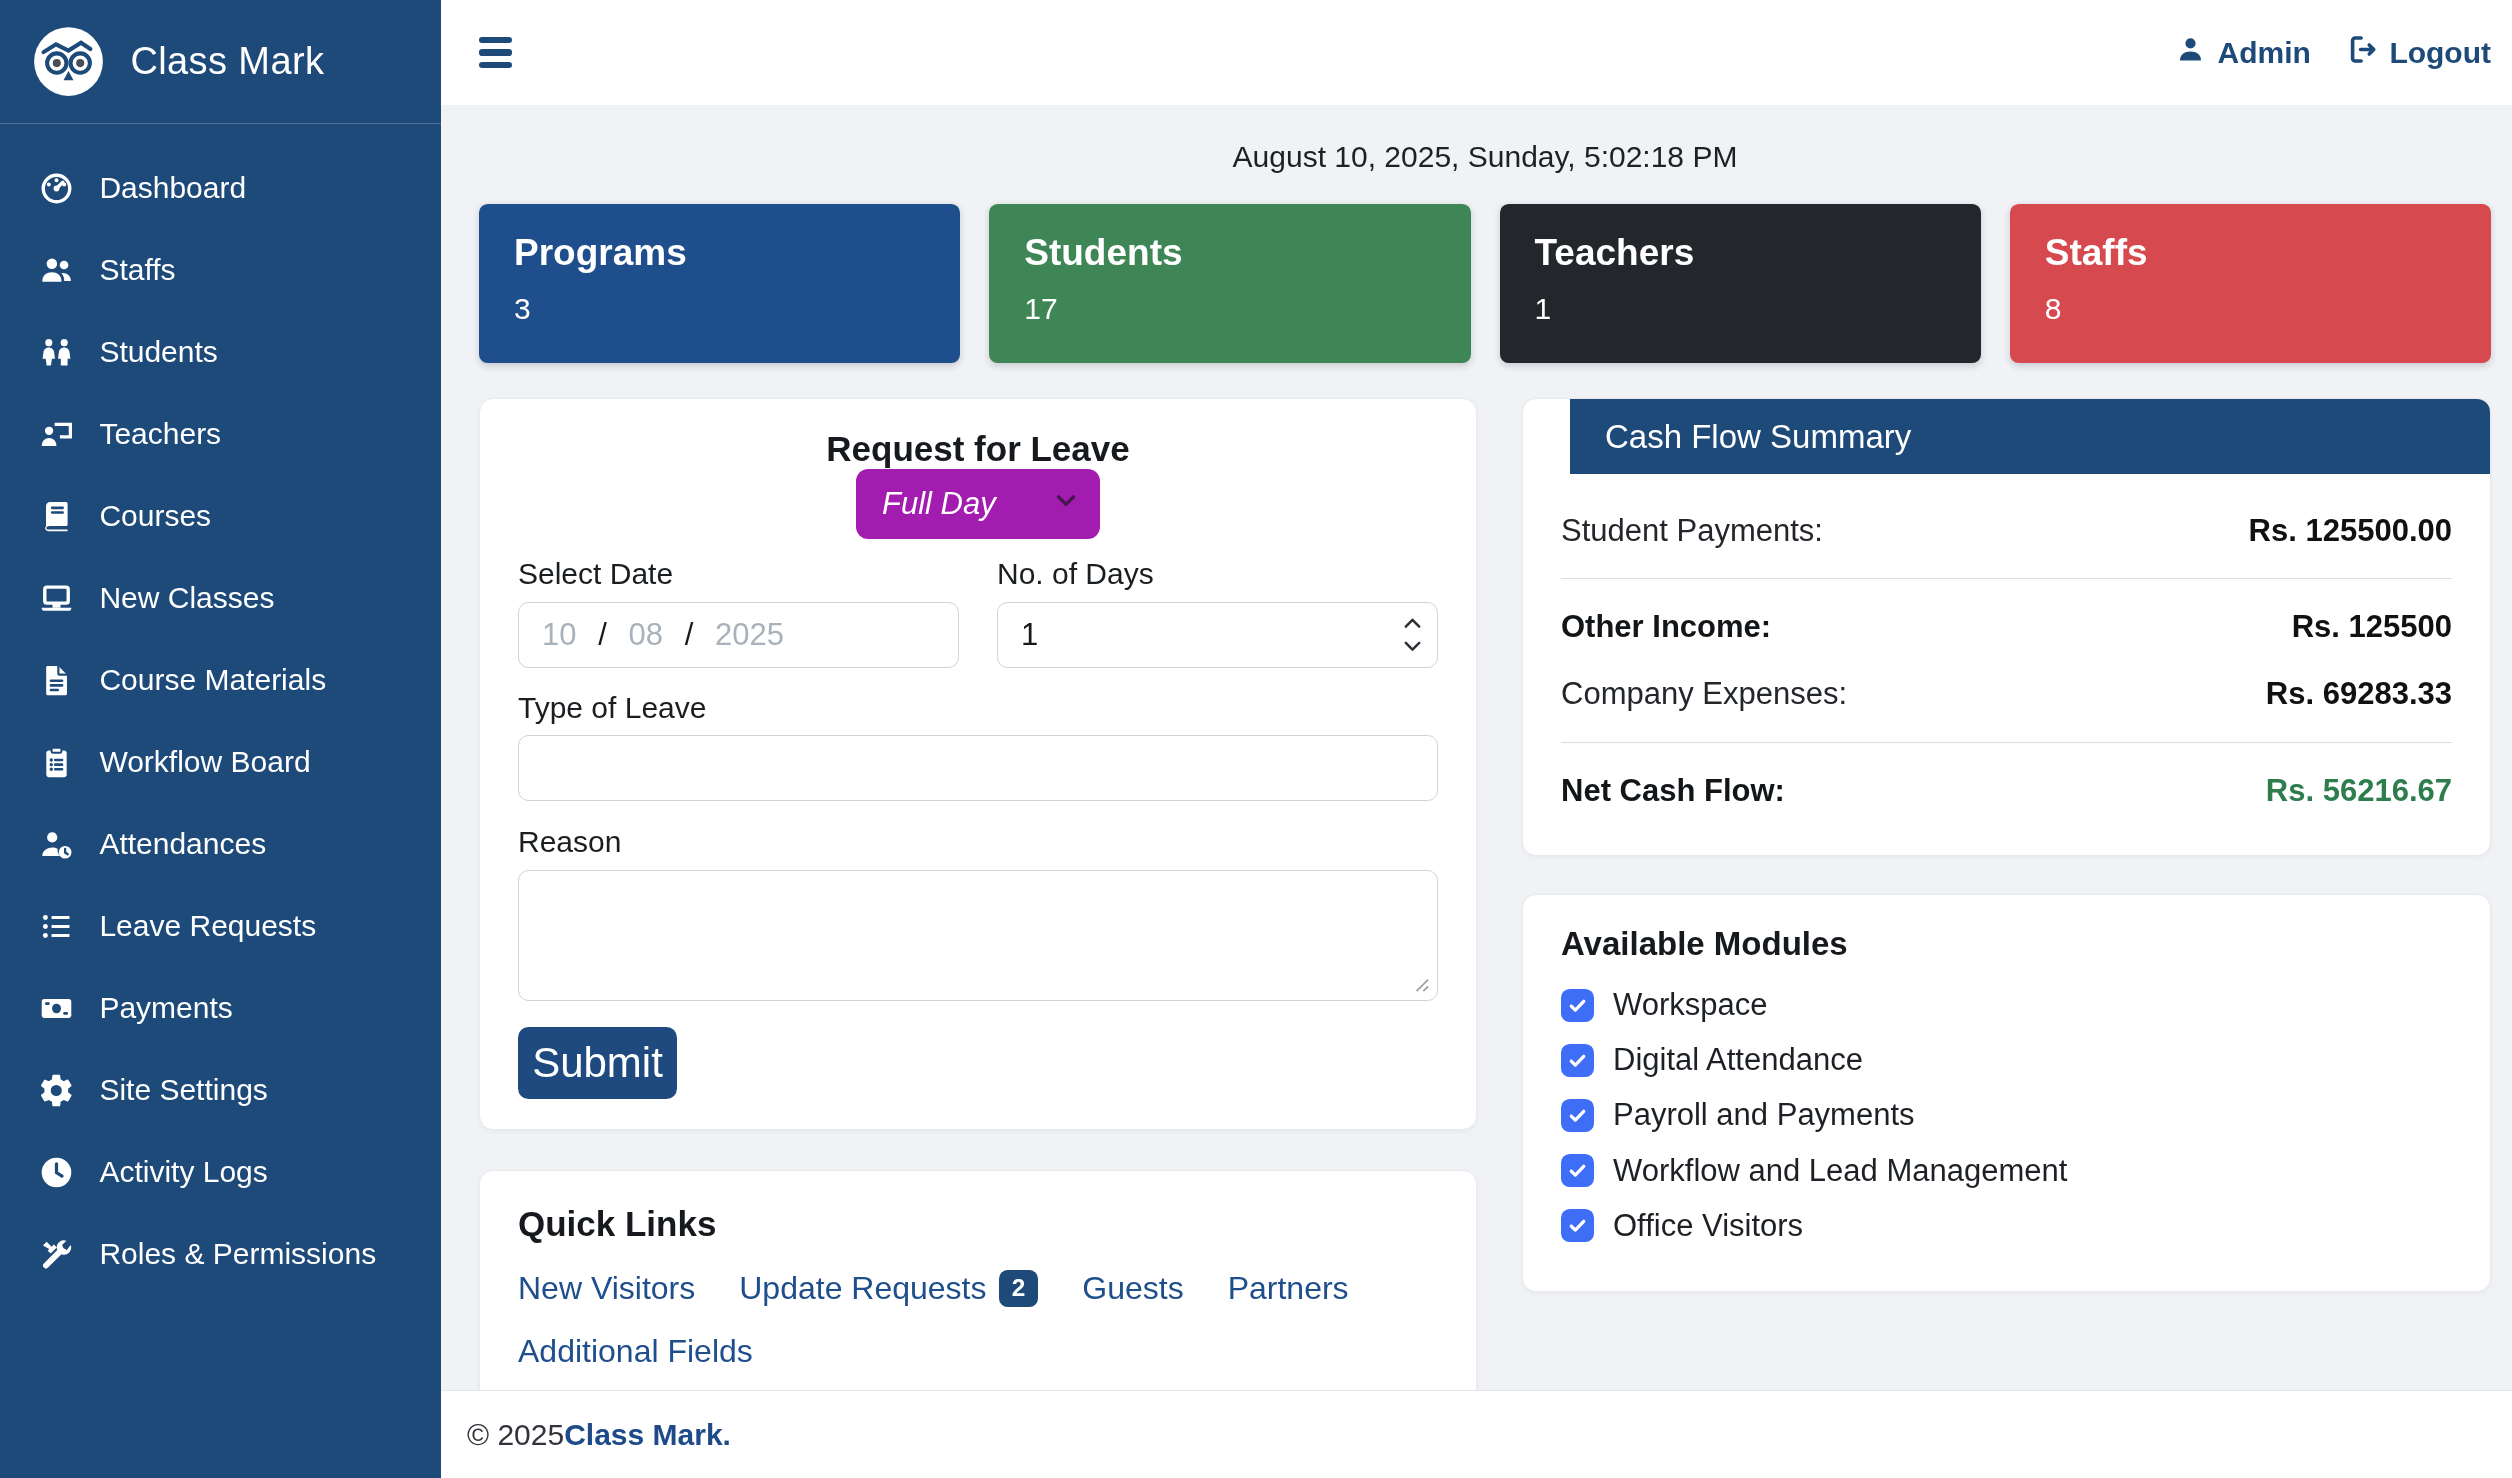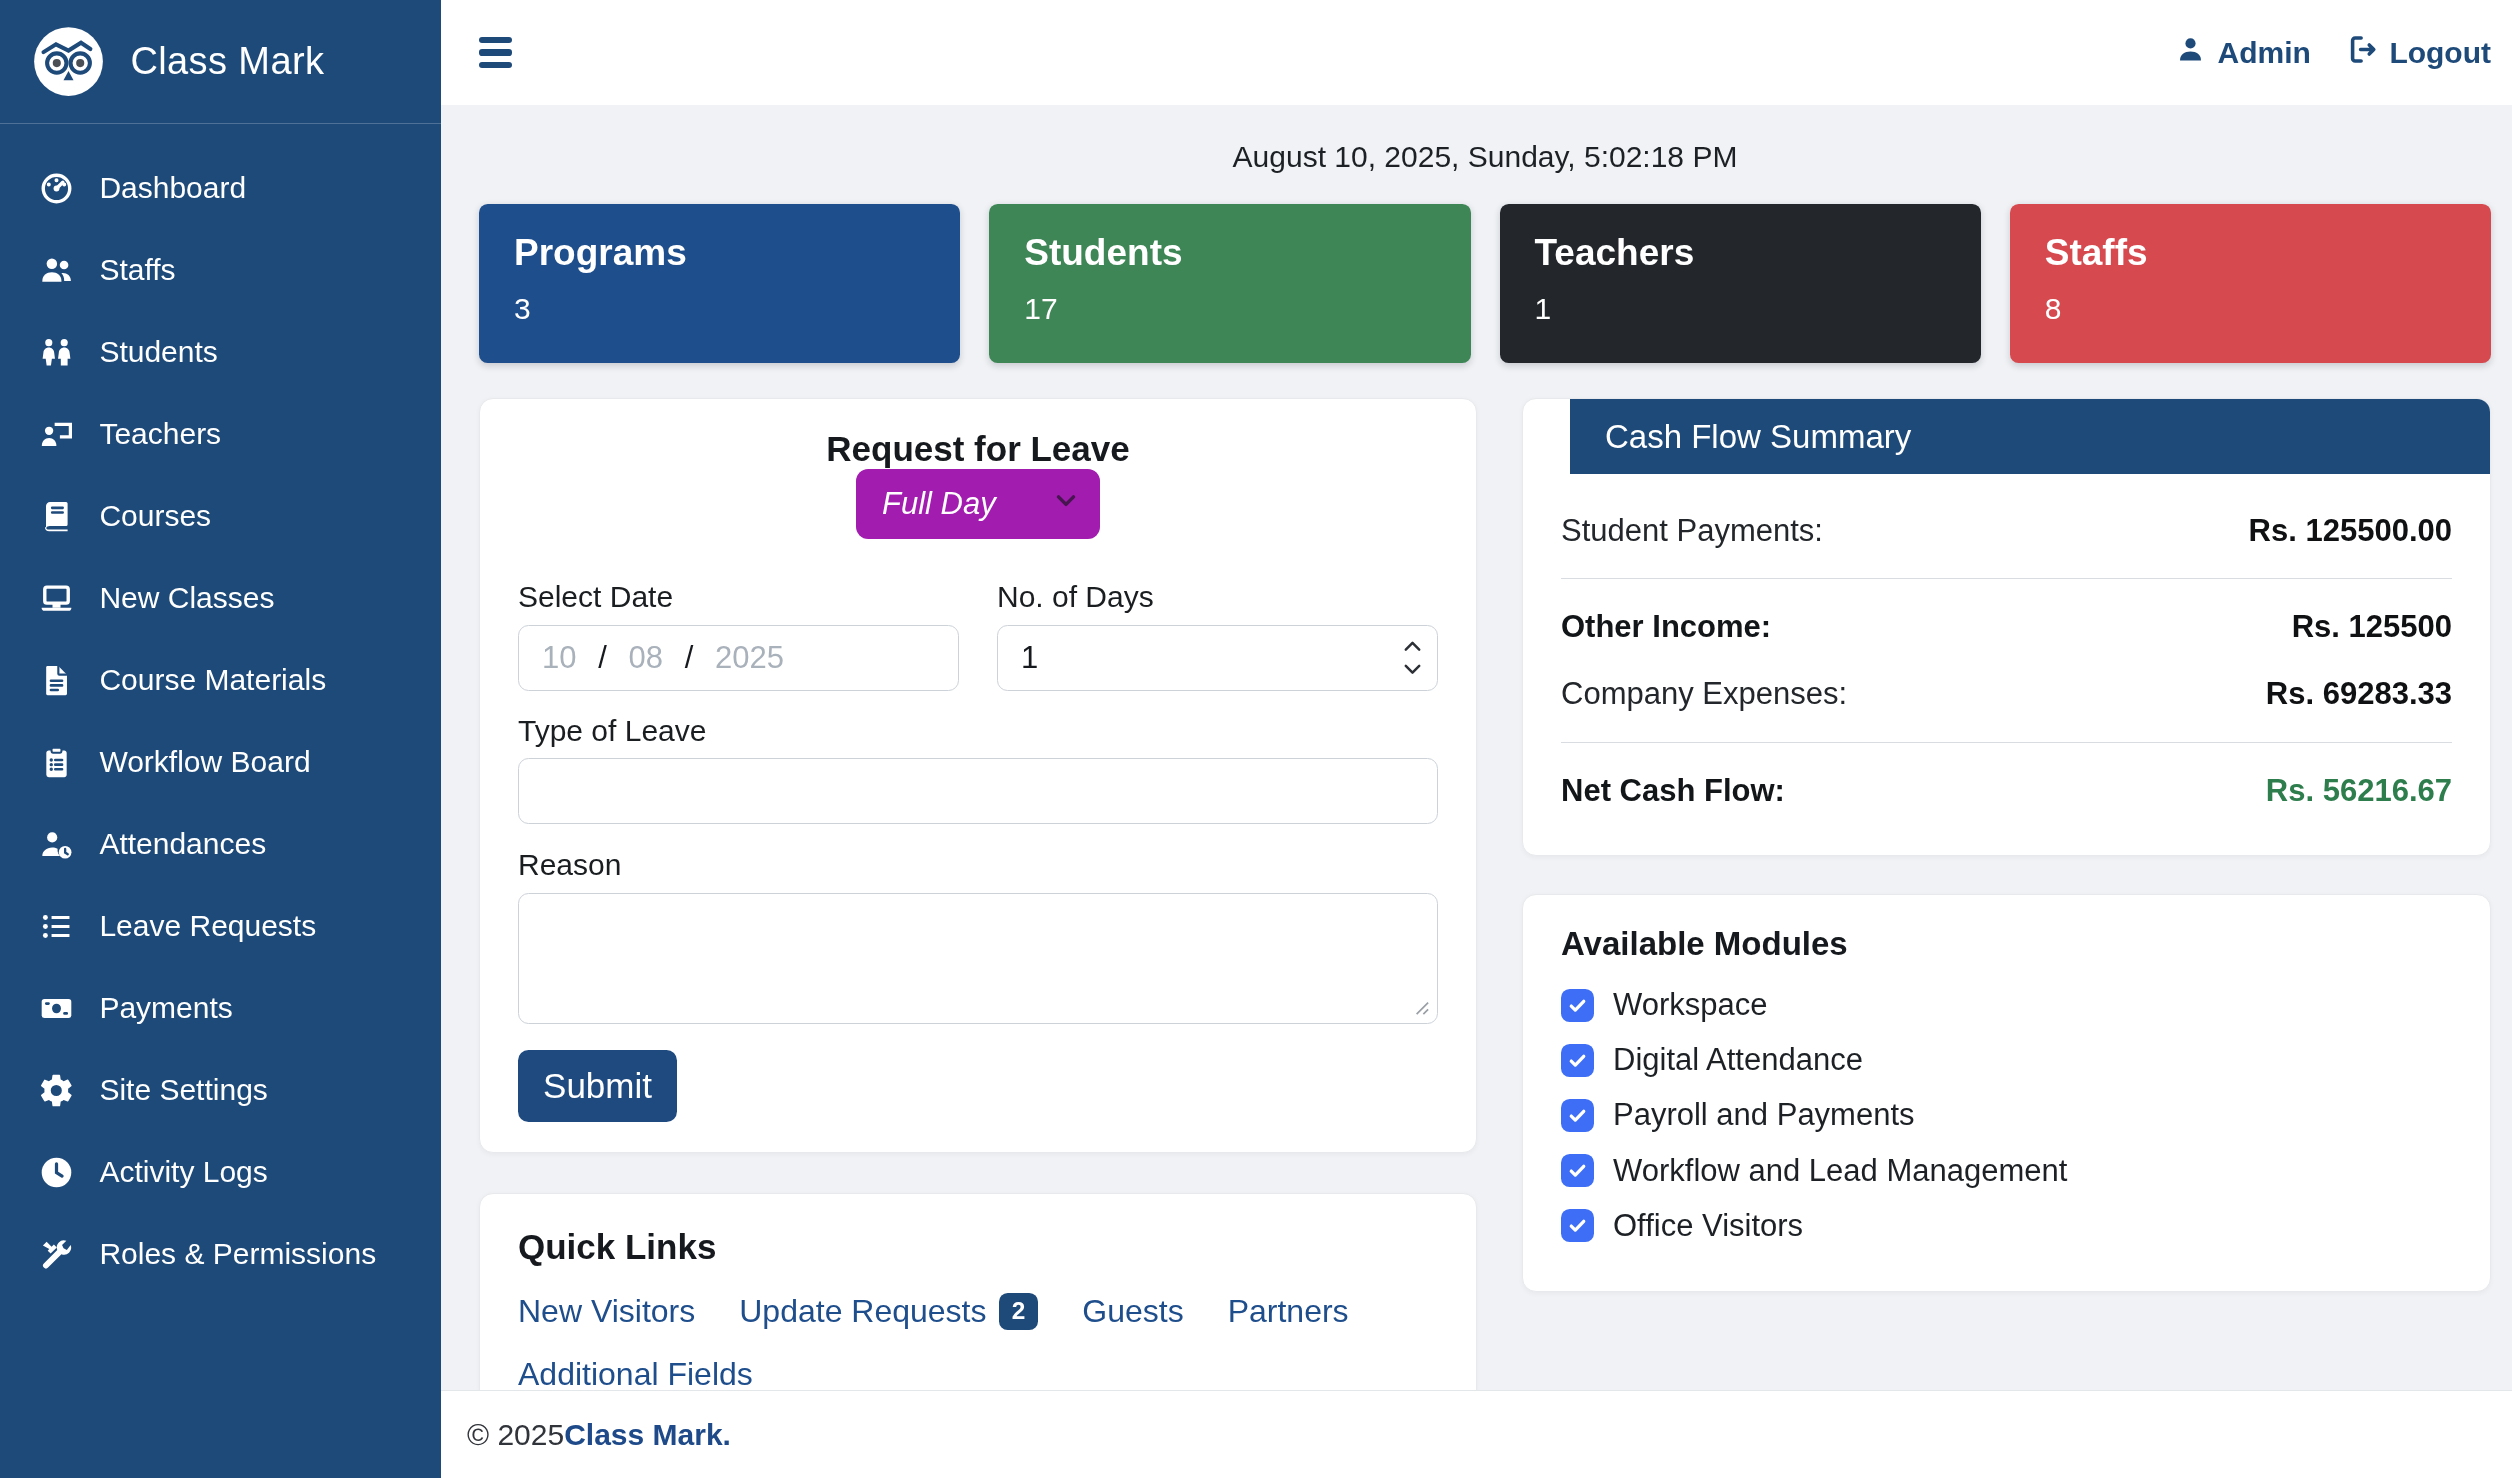"Select Date" .form-grid { margin-top: 41px -> 18px }
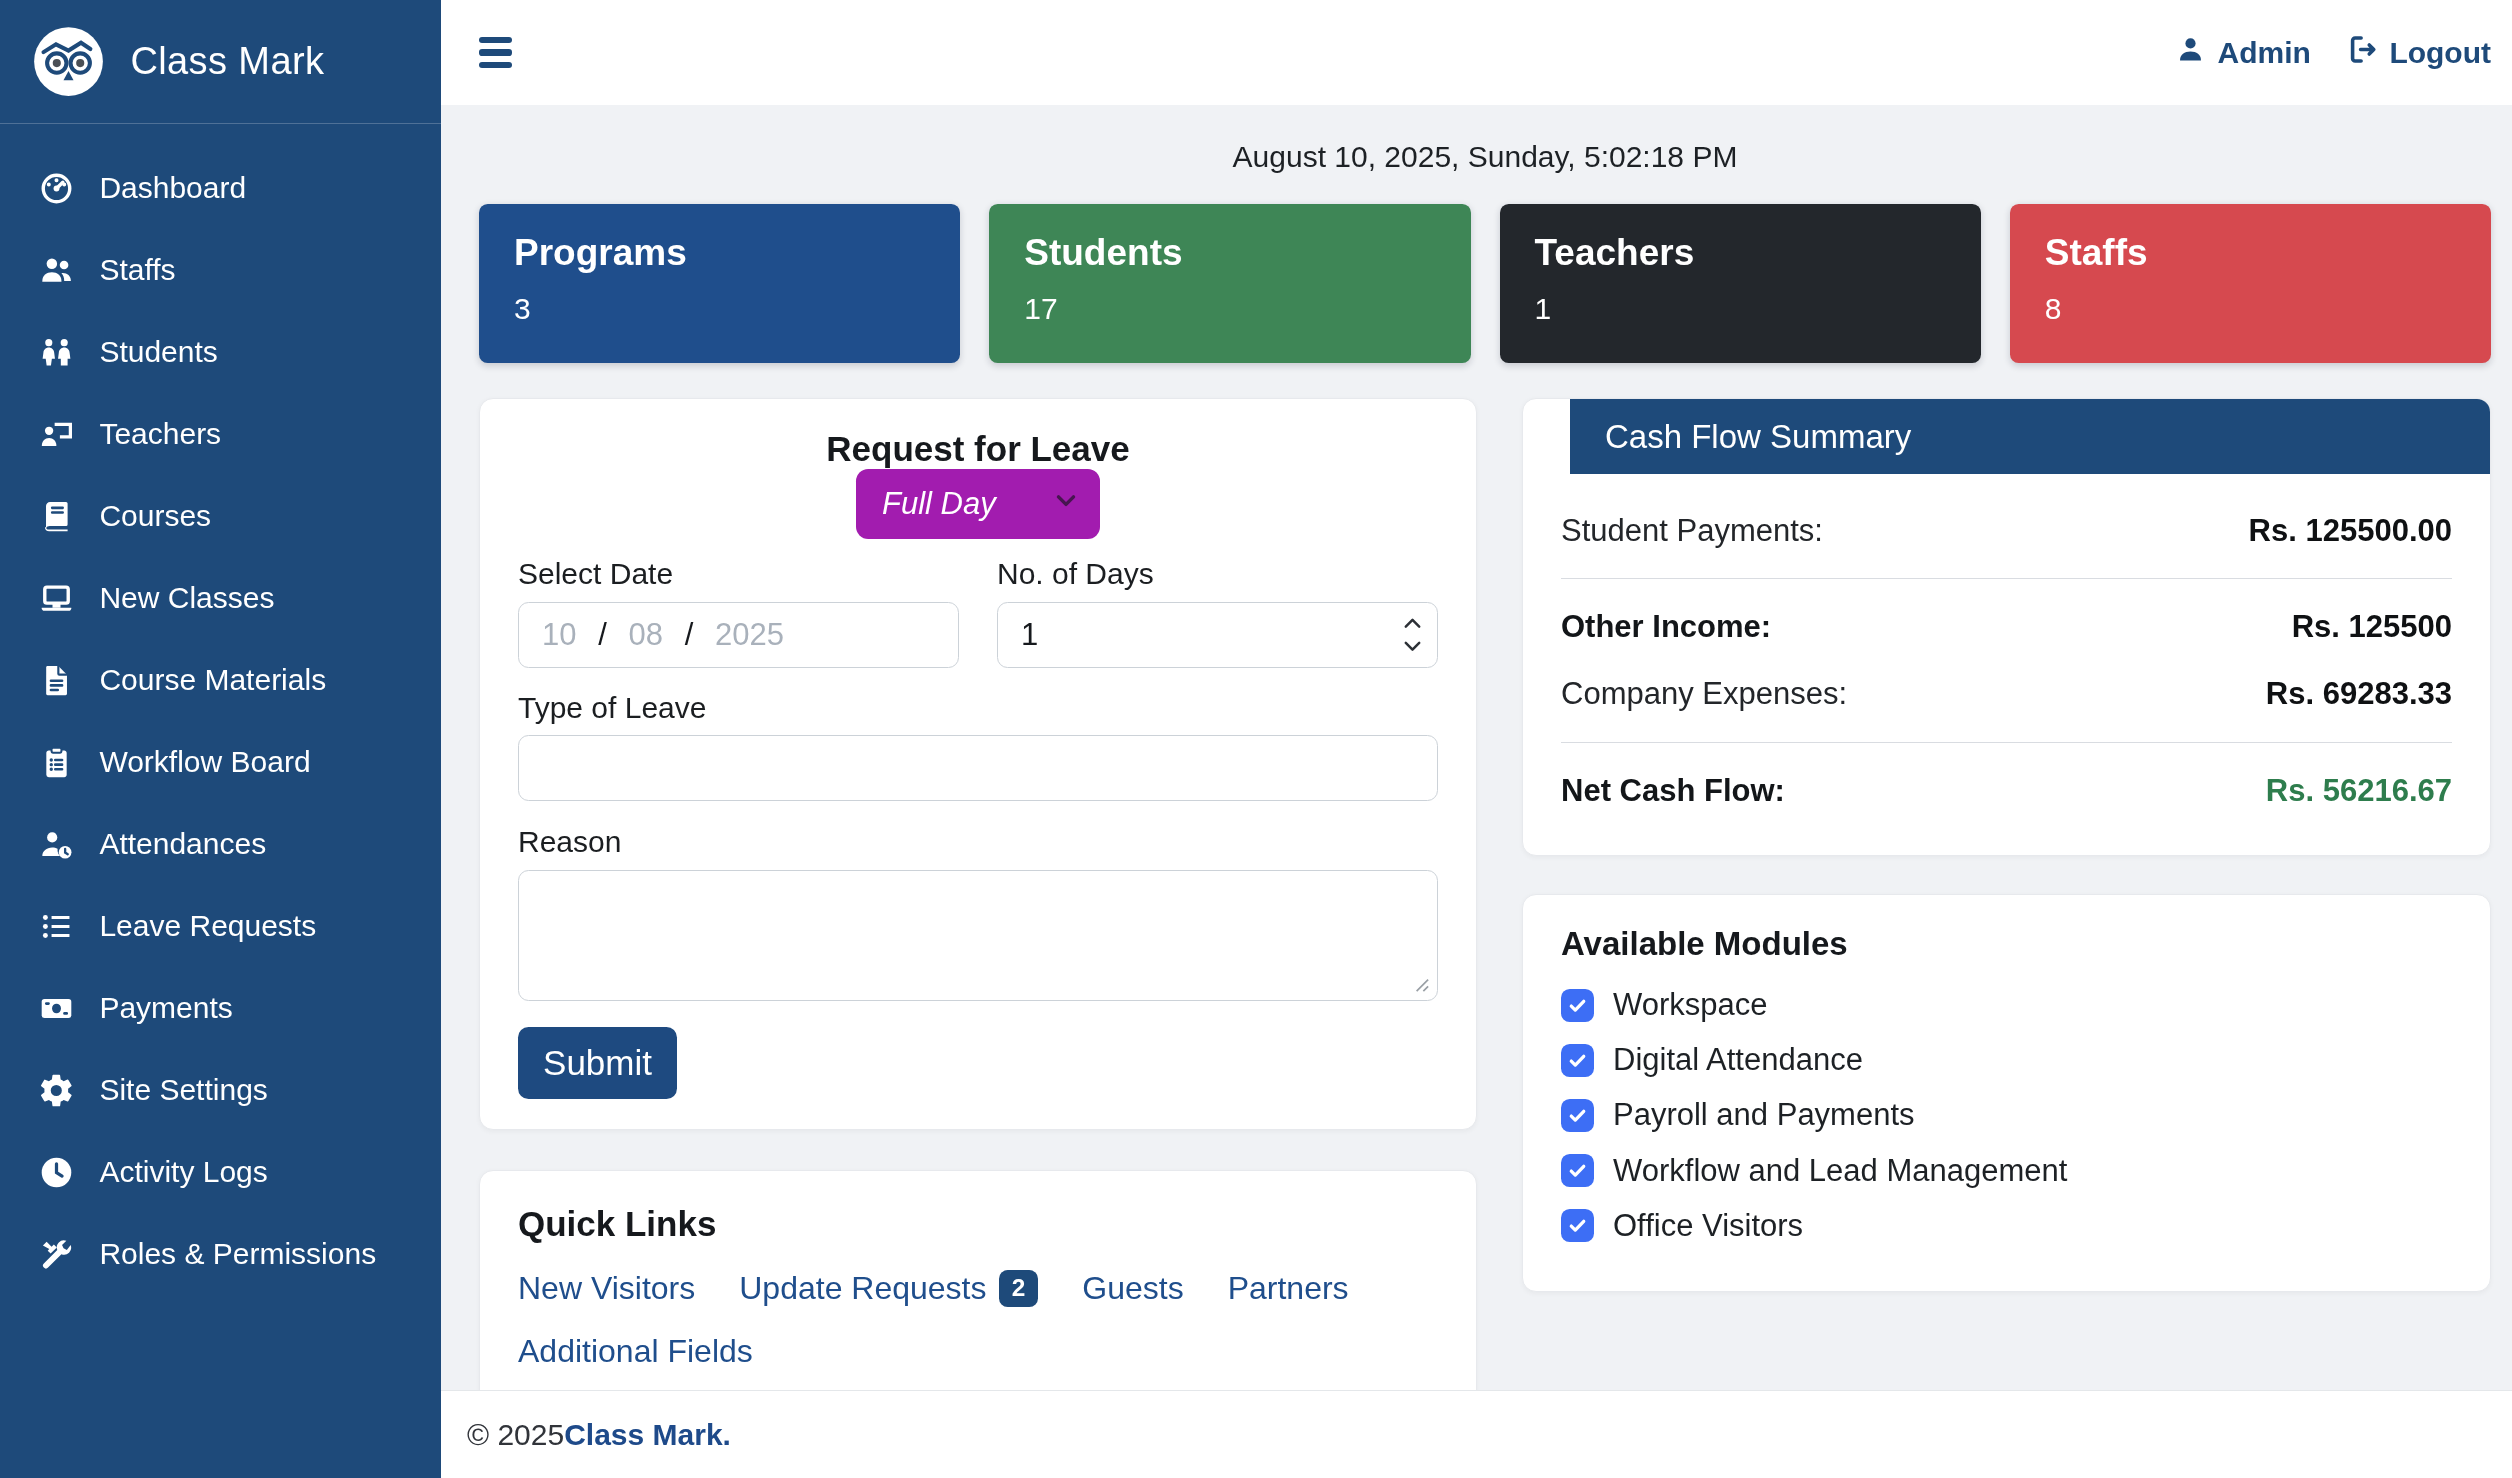"Submit" .submit-btn { font-size: 35px -> 42px }
